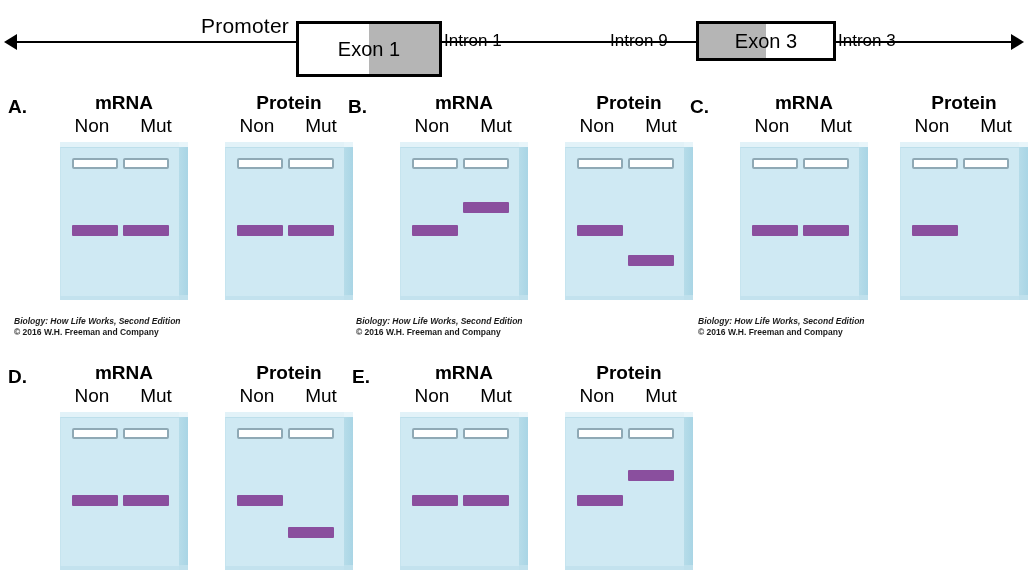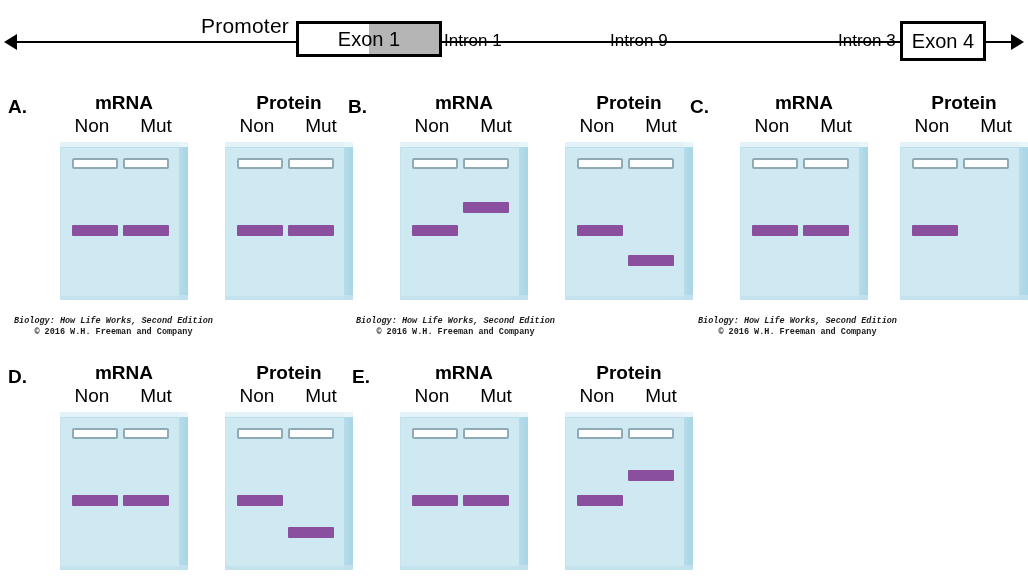"Exon 1" div.exon-box { height: 36px -> 56px }
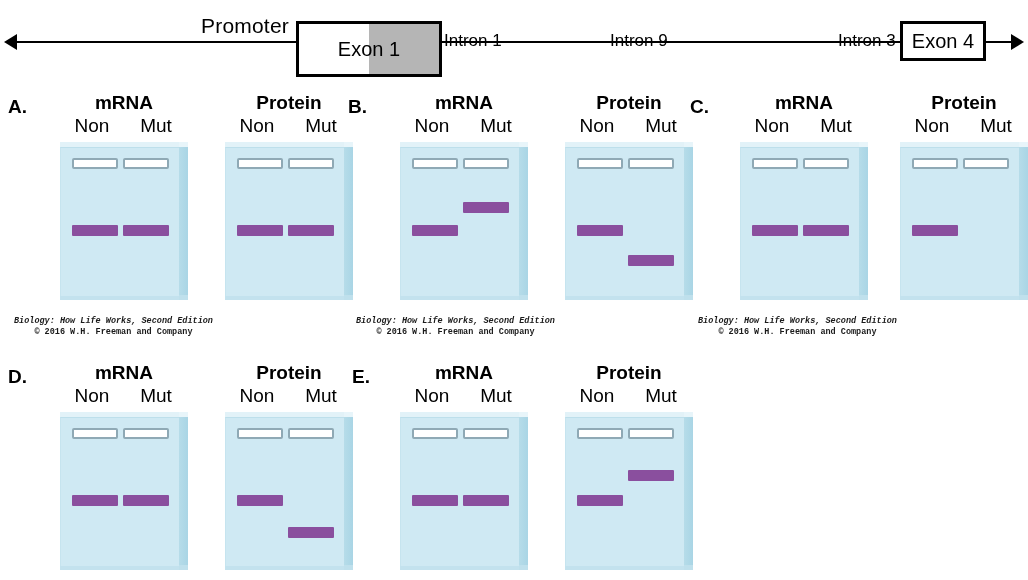"Exon 3" div.exon-box { html: none -> <div> <div></div> <div>Exon 3</div> </div> }
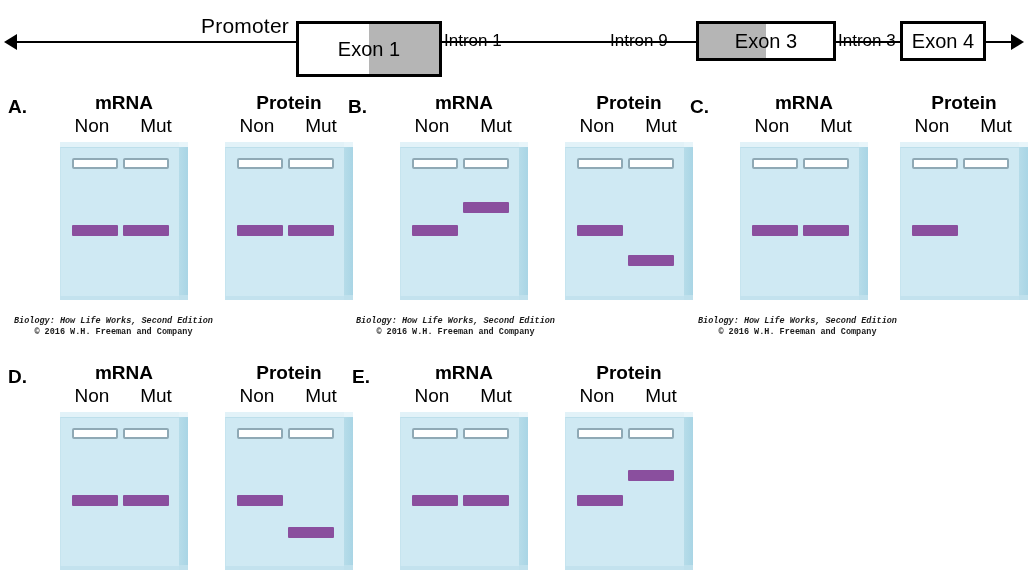"Exon 4" div.exon-box { html: <div> <div>Exon 4</div> </div> -> none }
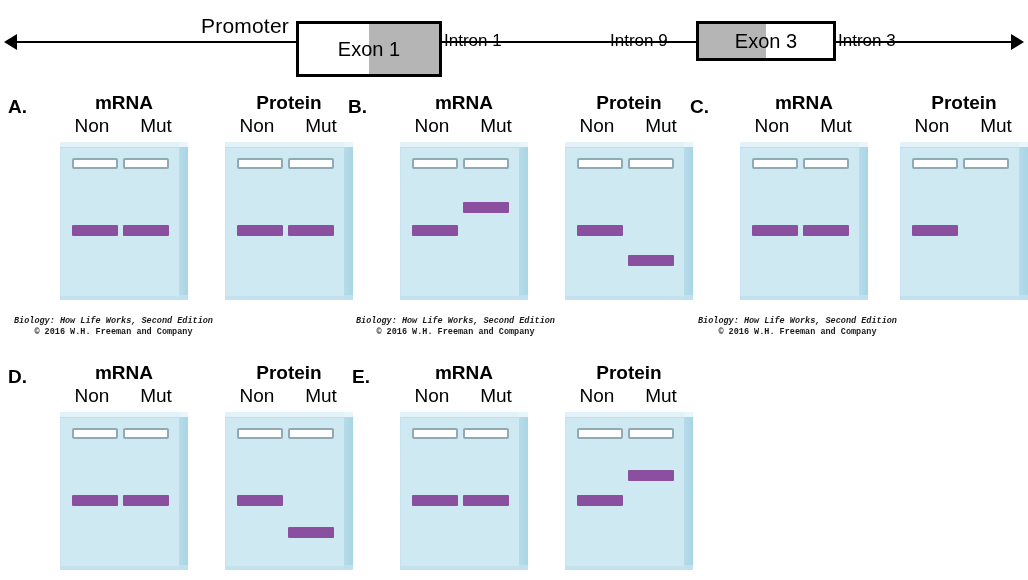"Biology: How Life Works, Second" .credit { font-family: Liberation Mono, monospace -> Liberation Sans, sans-serif; text-align: center -> none }
